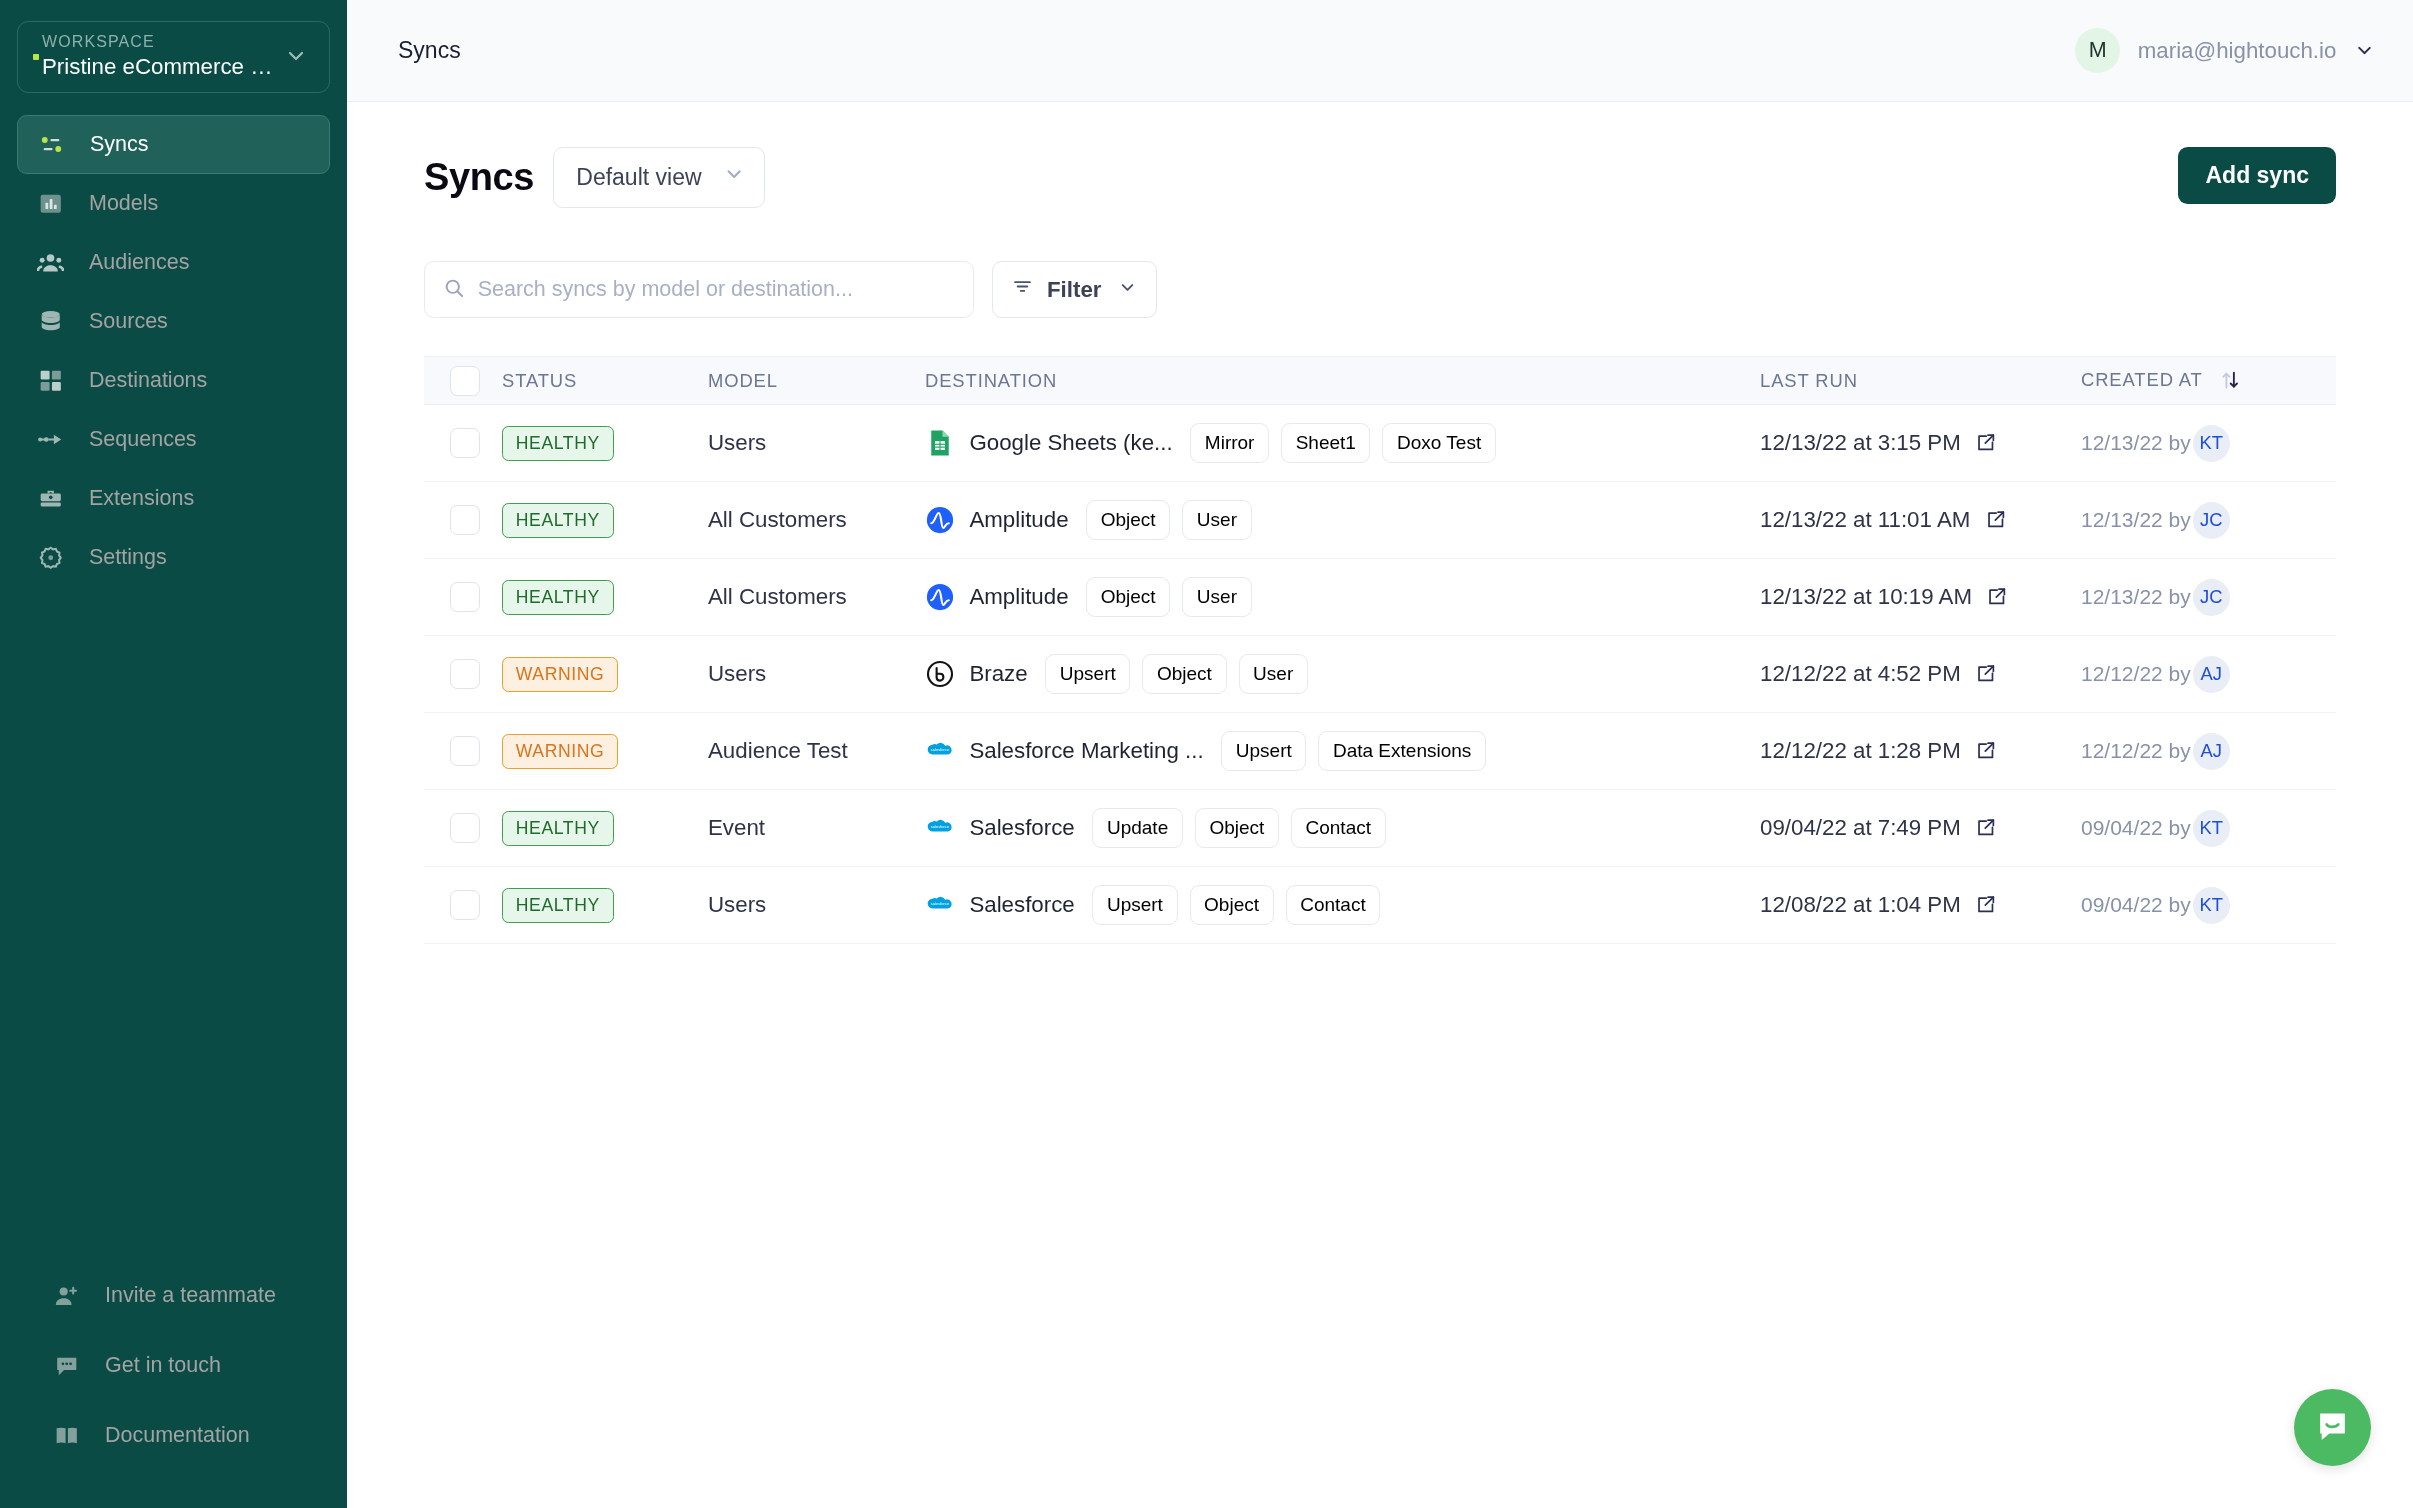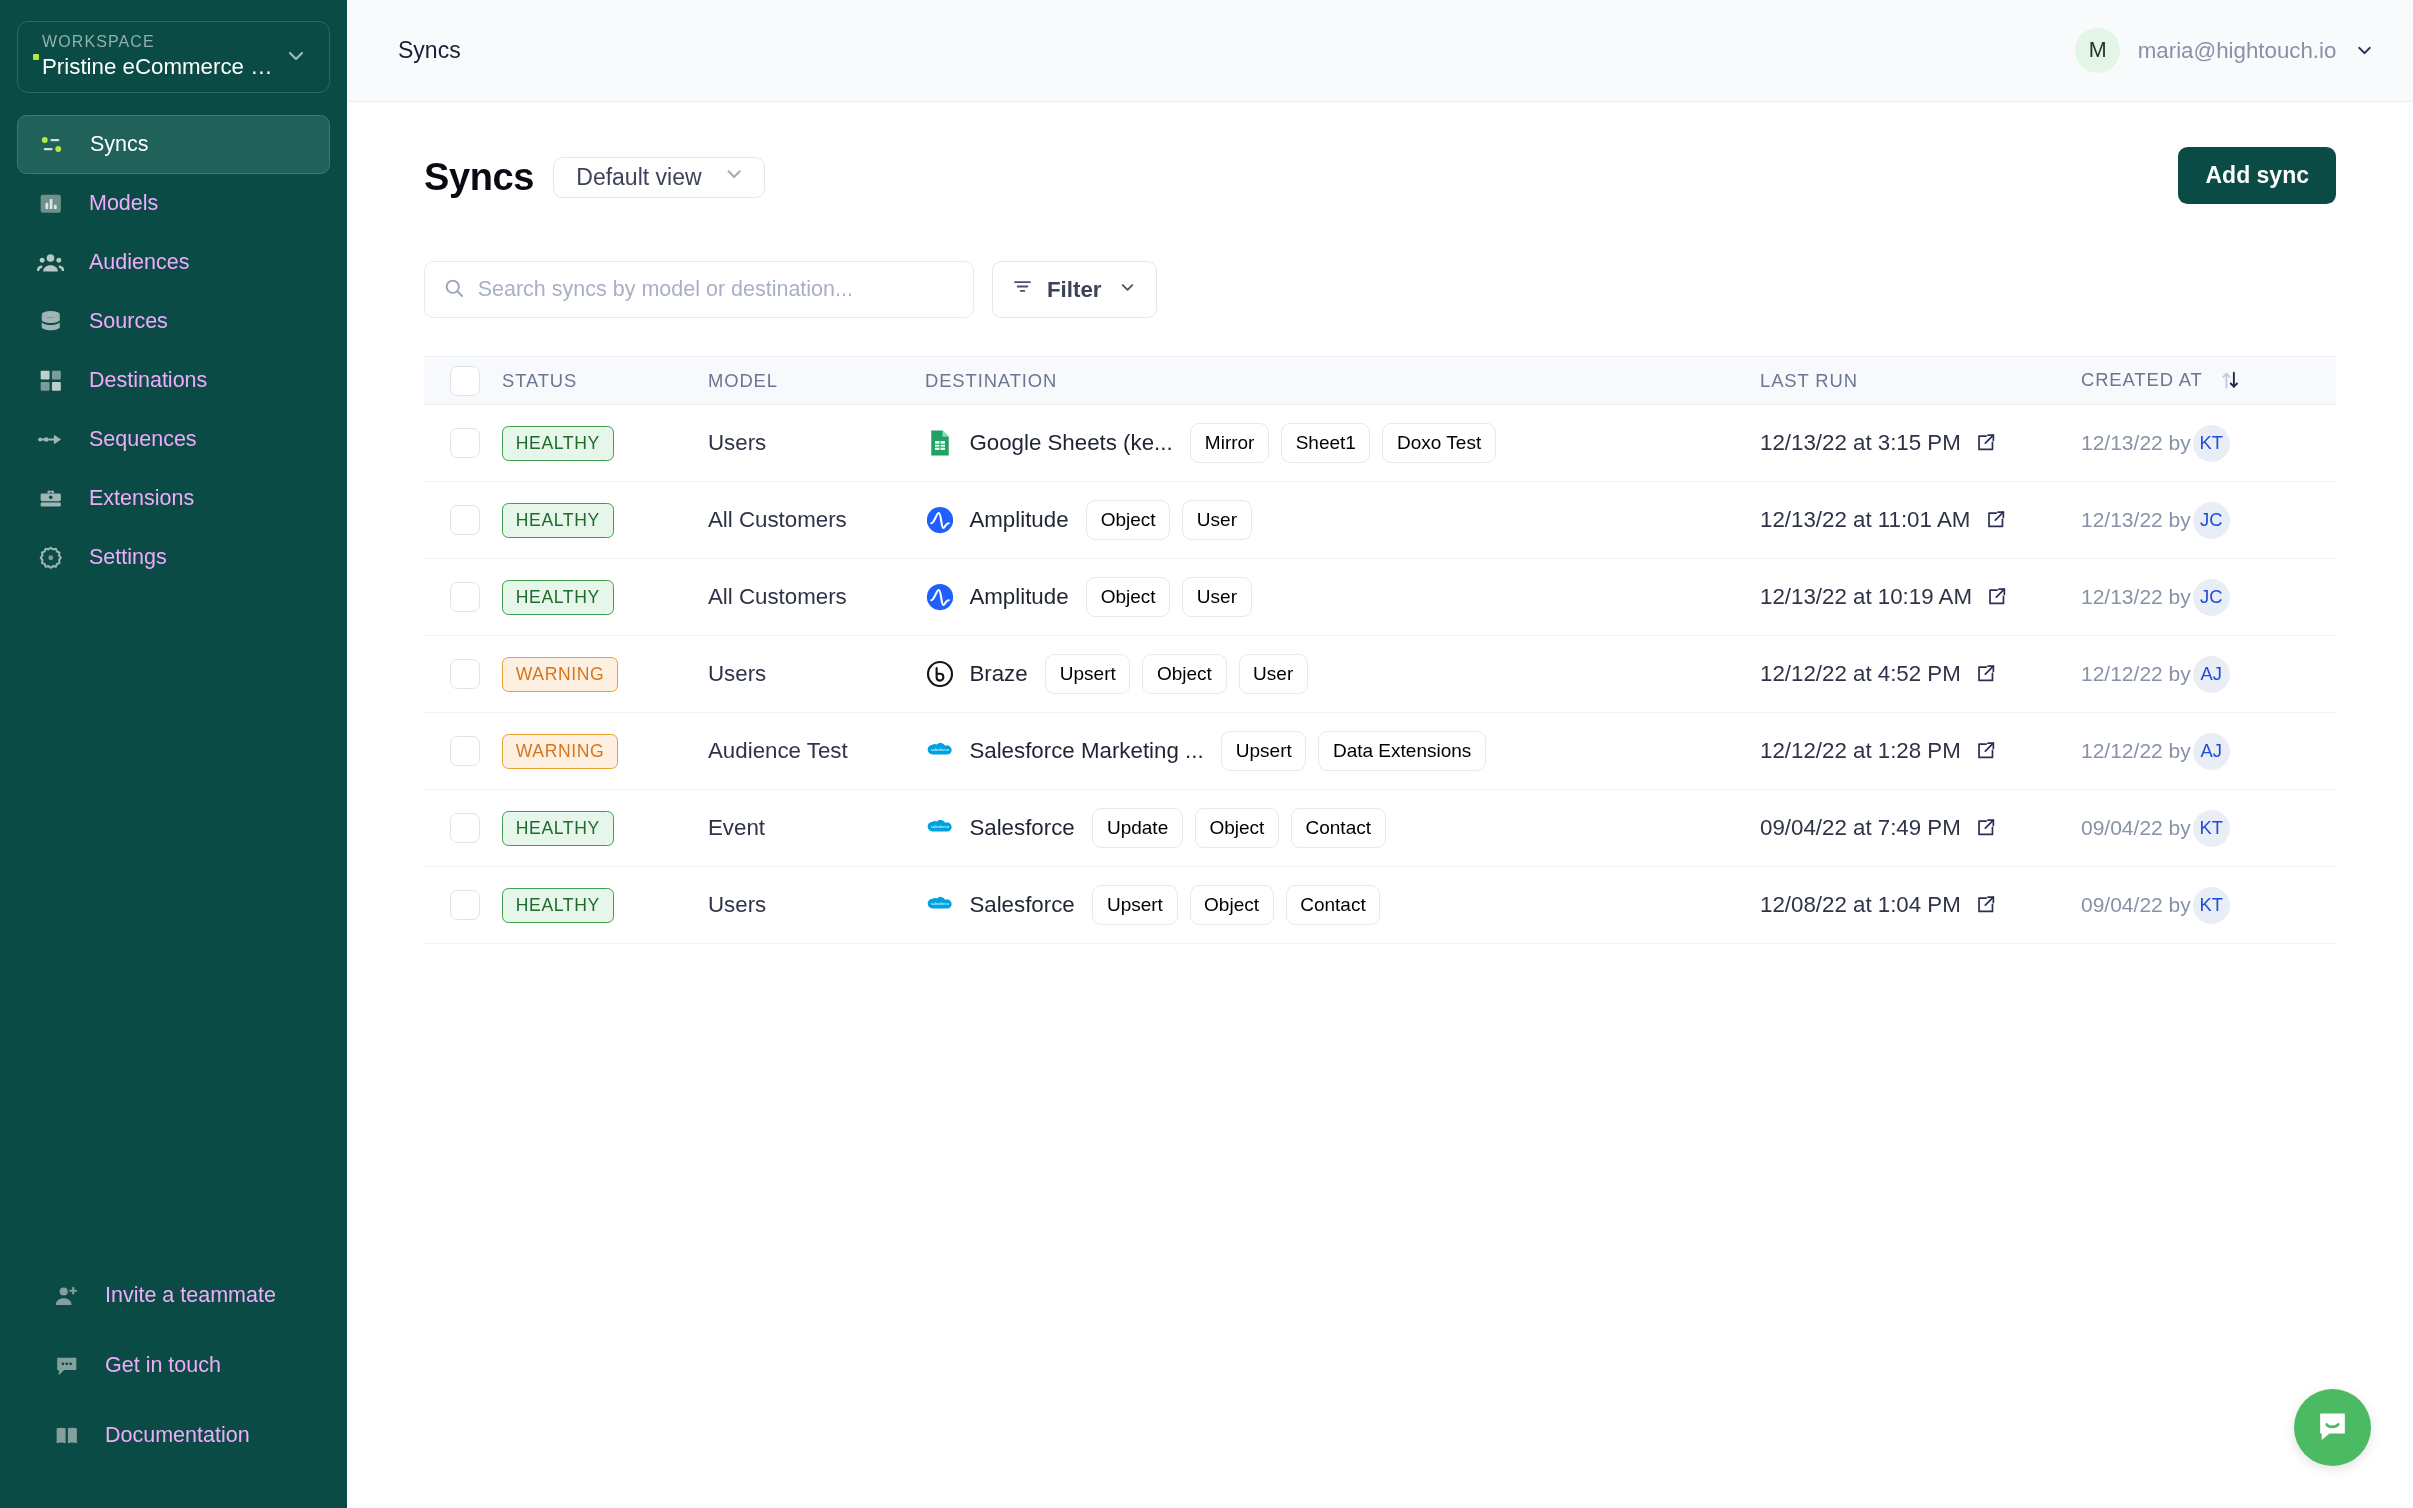"Default view" .view-select { height: 41px -> 61px }
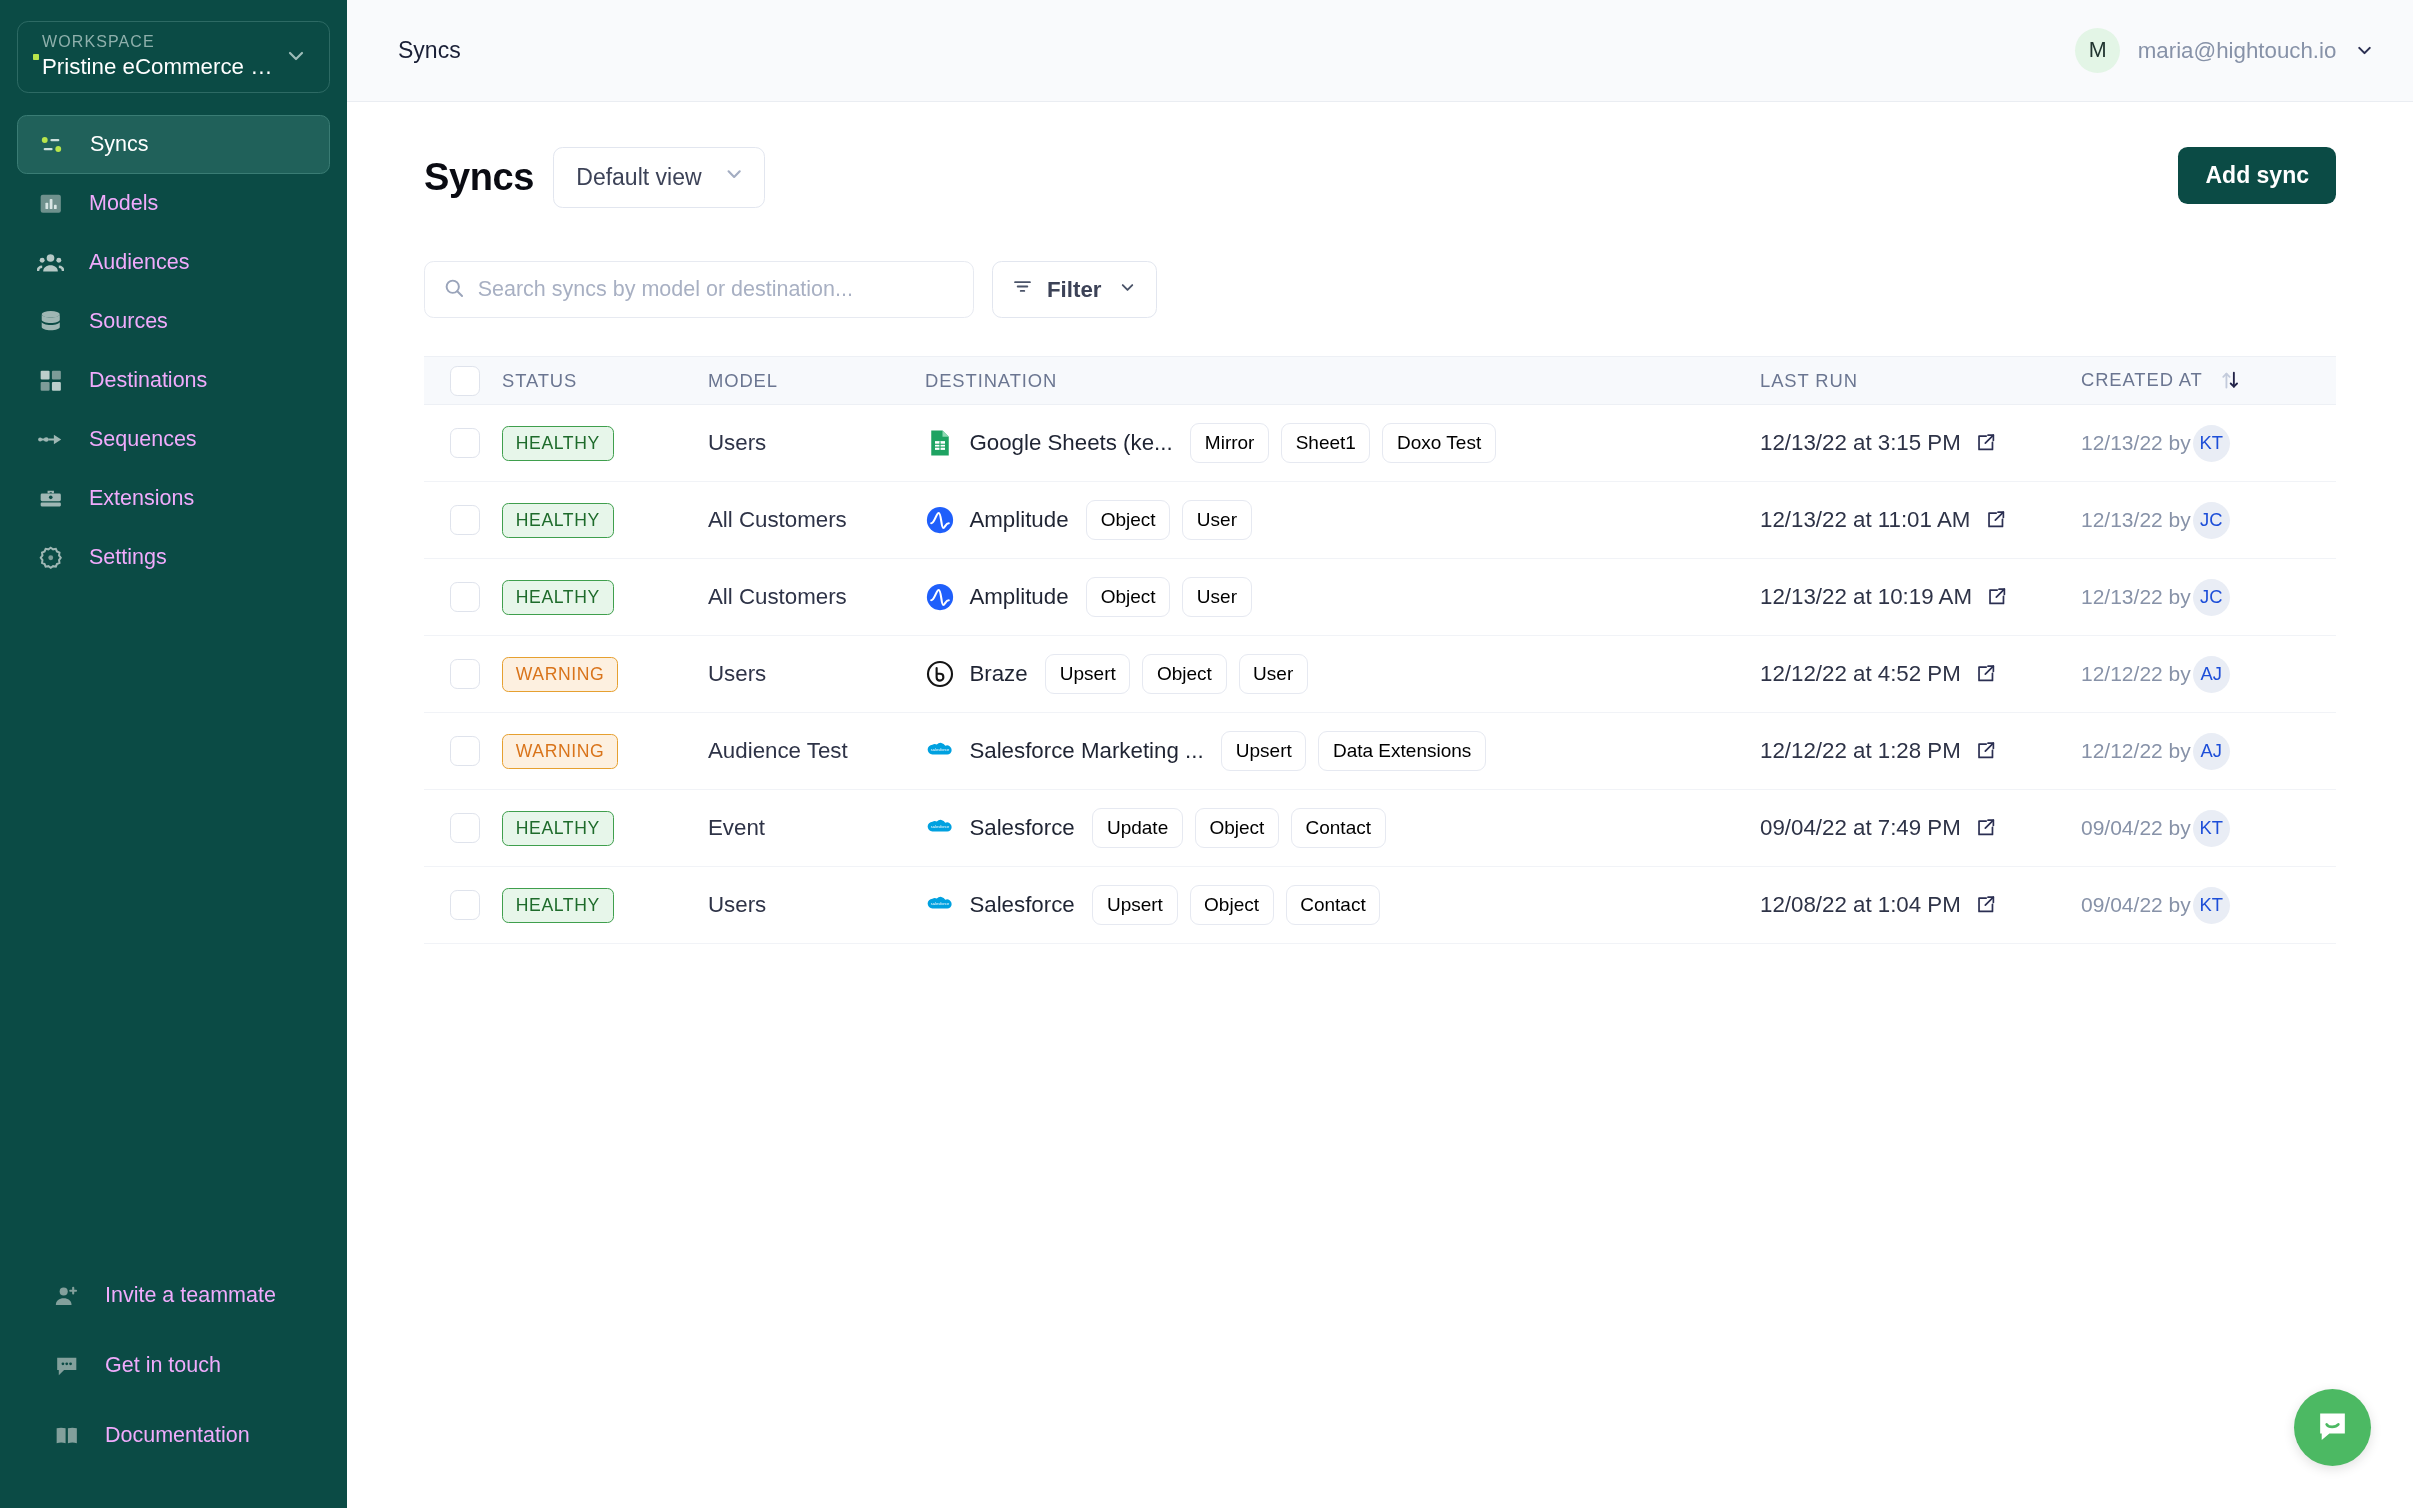"Models" .nav-item { color: #f0abfc -> #a3a3a3 }
